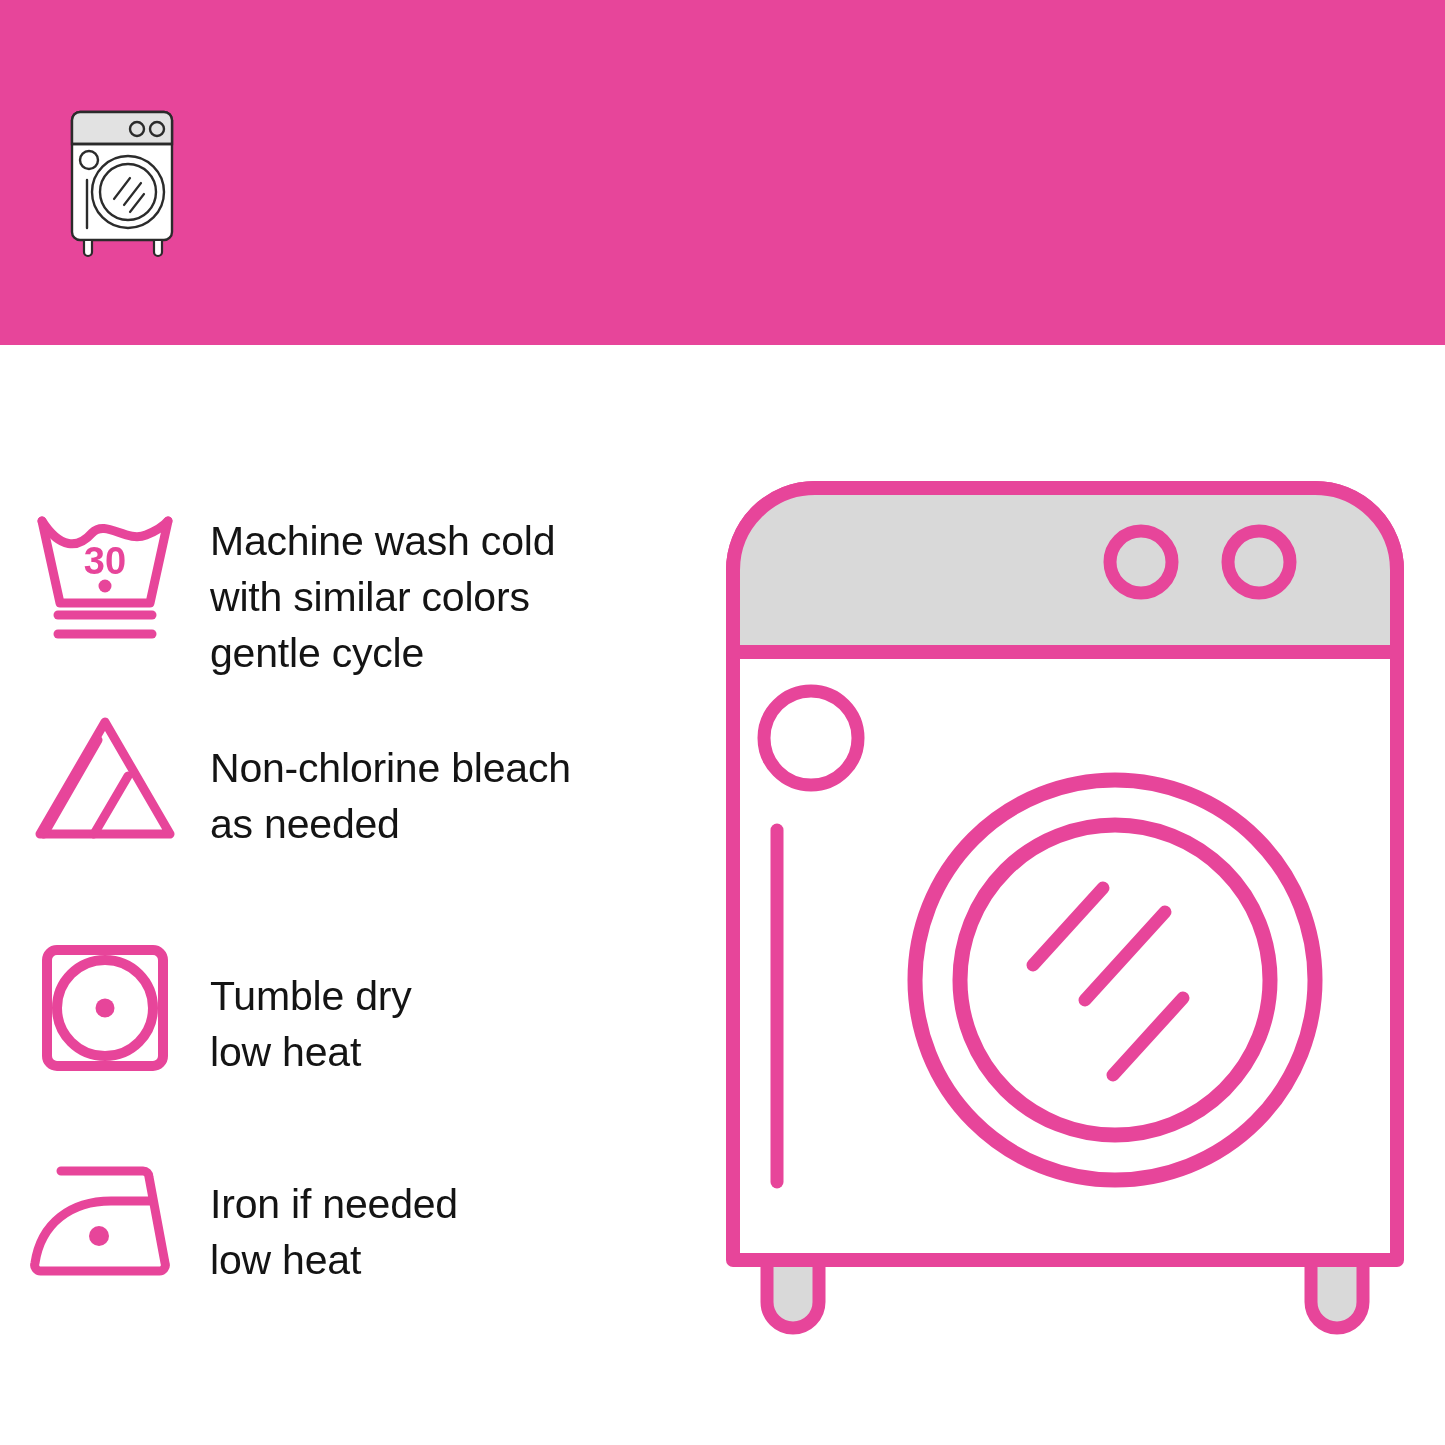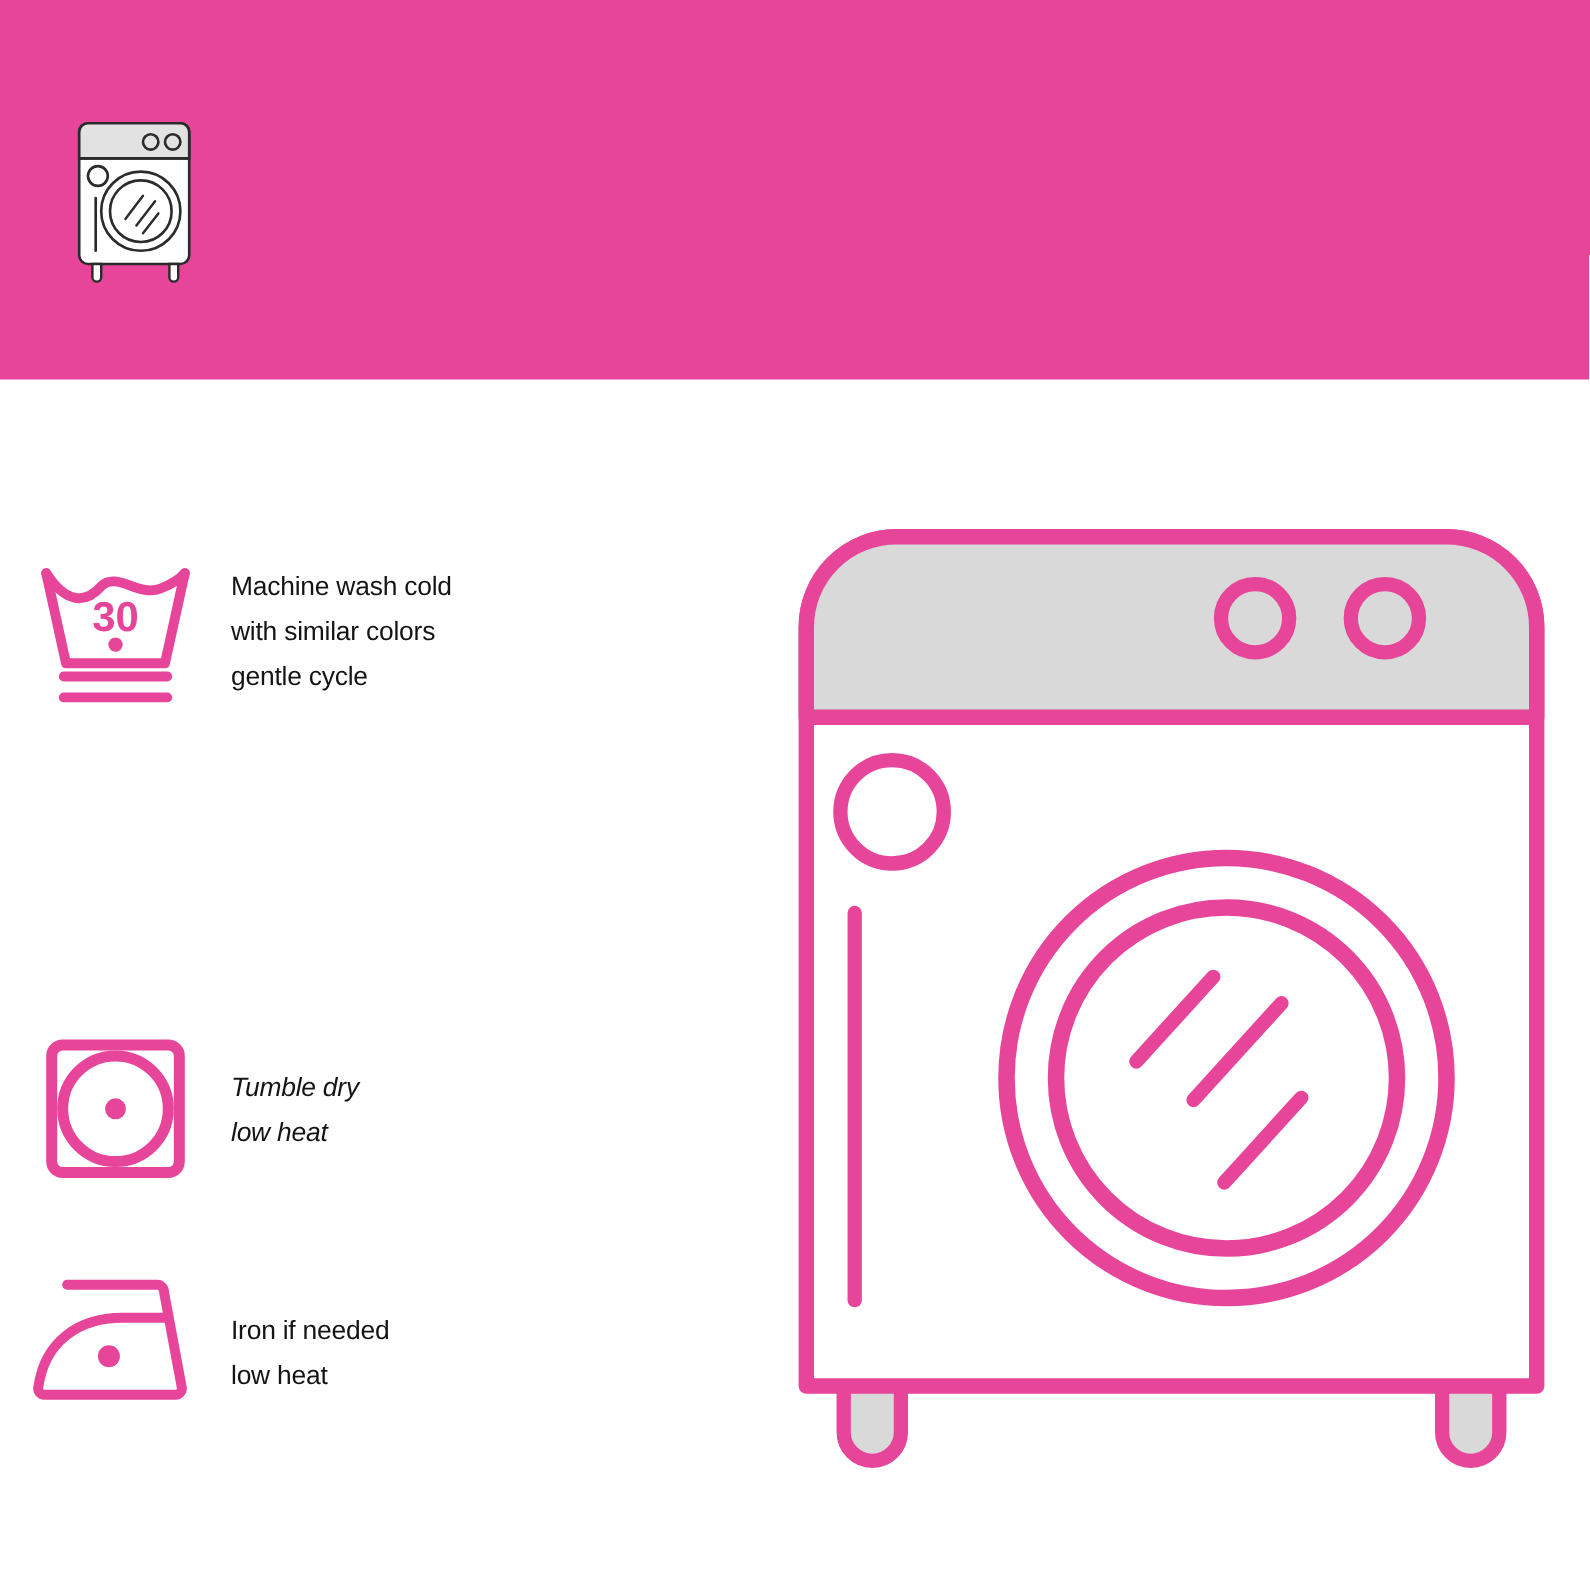"Machine wash cold" .care-text { font-size: 24px -> 41px; line-height: 41px -> 56px }
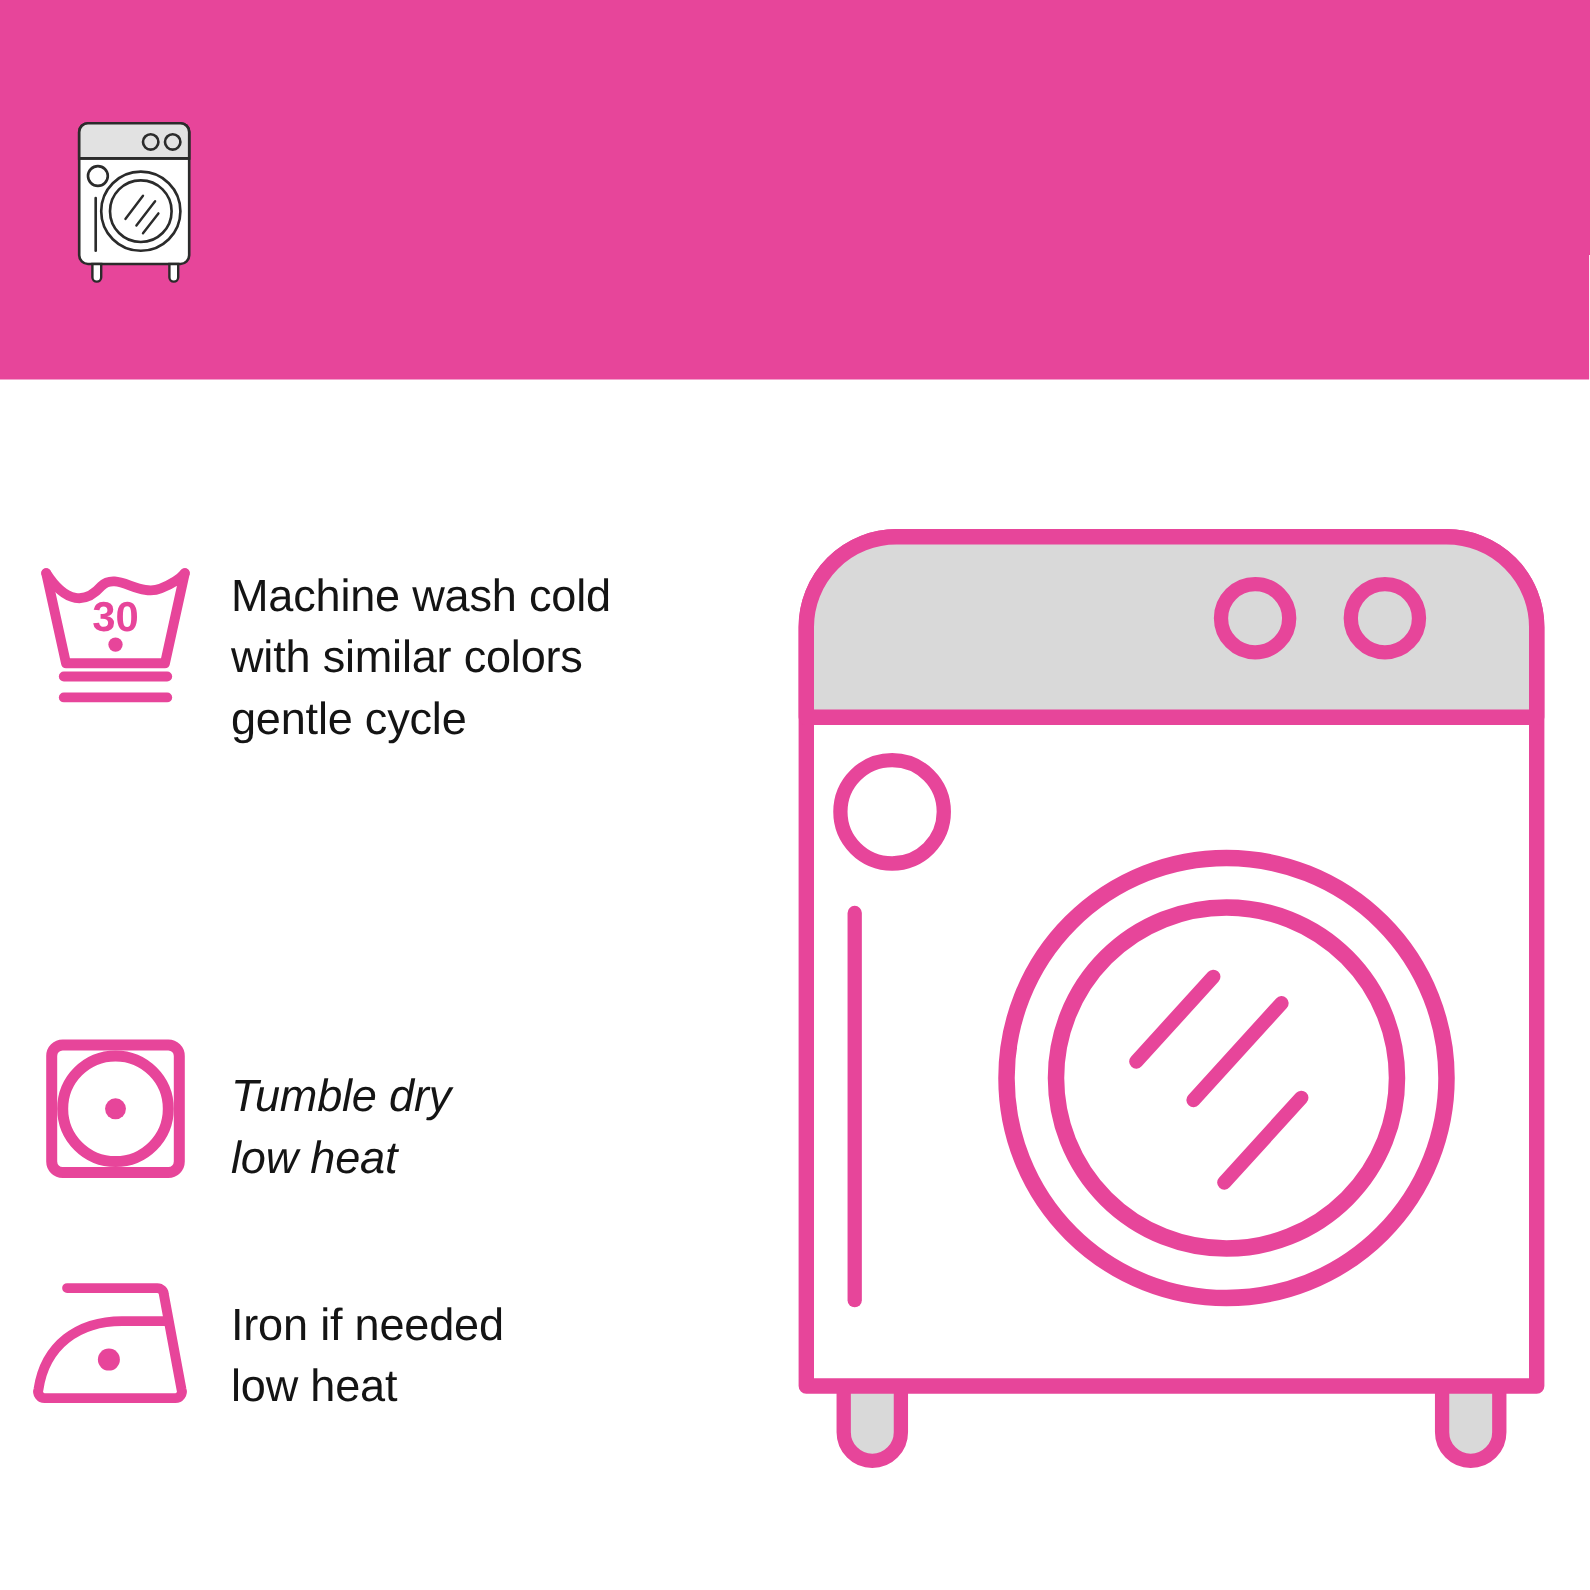"Non-chlorine bleach" div.care-row { html: none -> <div> <div> <svg> <path></path> <line></line> <line></line> </svg> </div> <div>Non-chlorine bleach as needed</div> </div> }
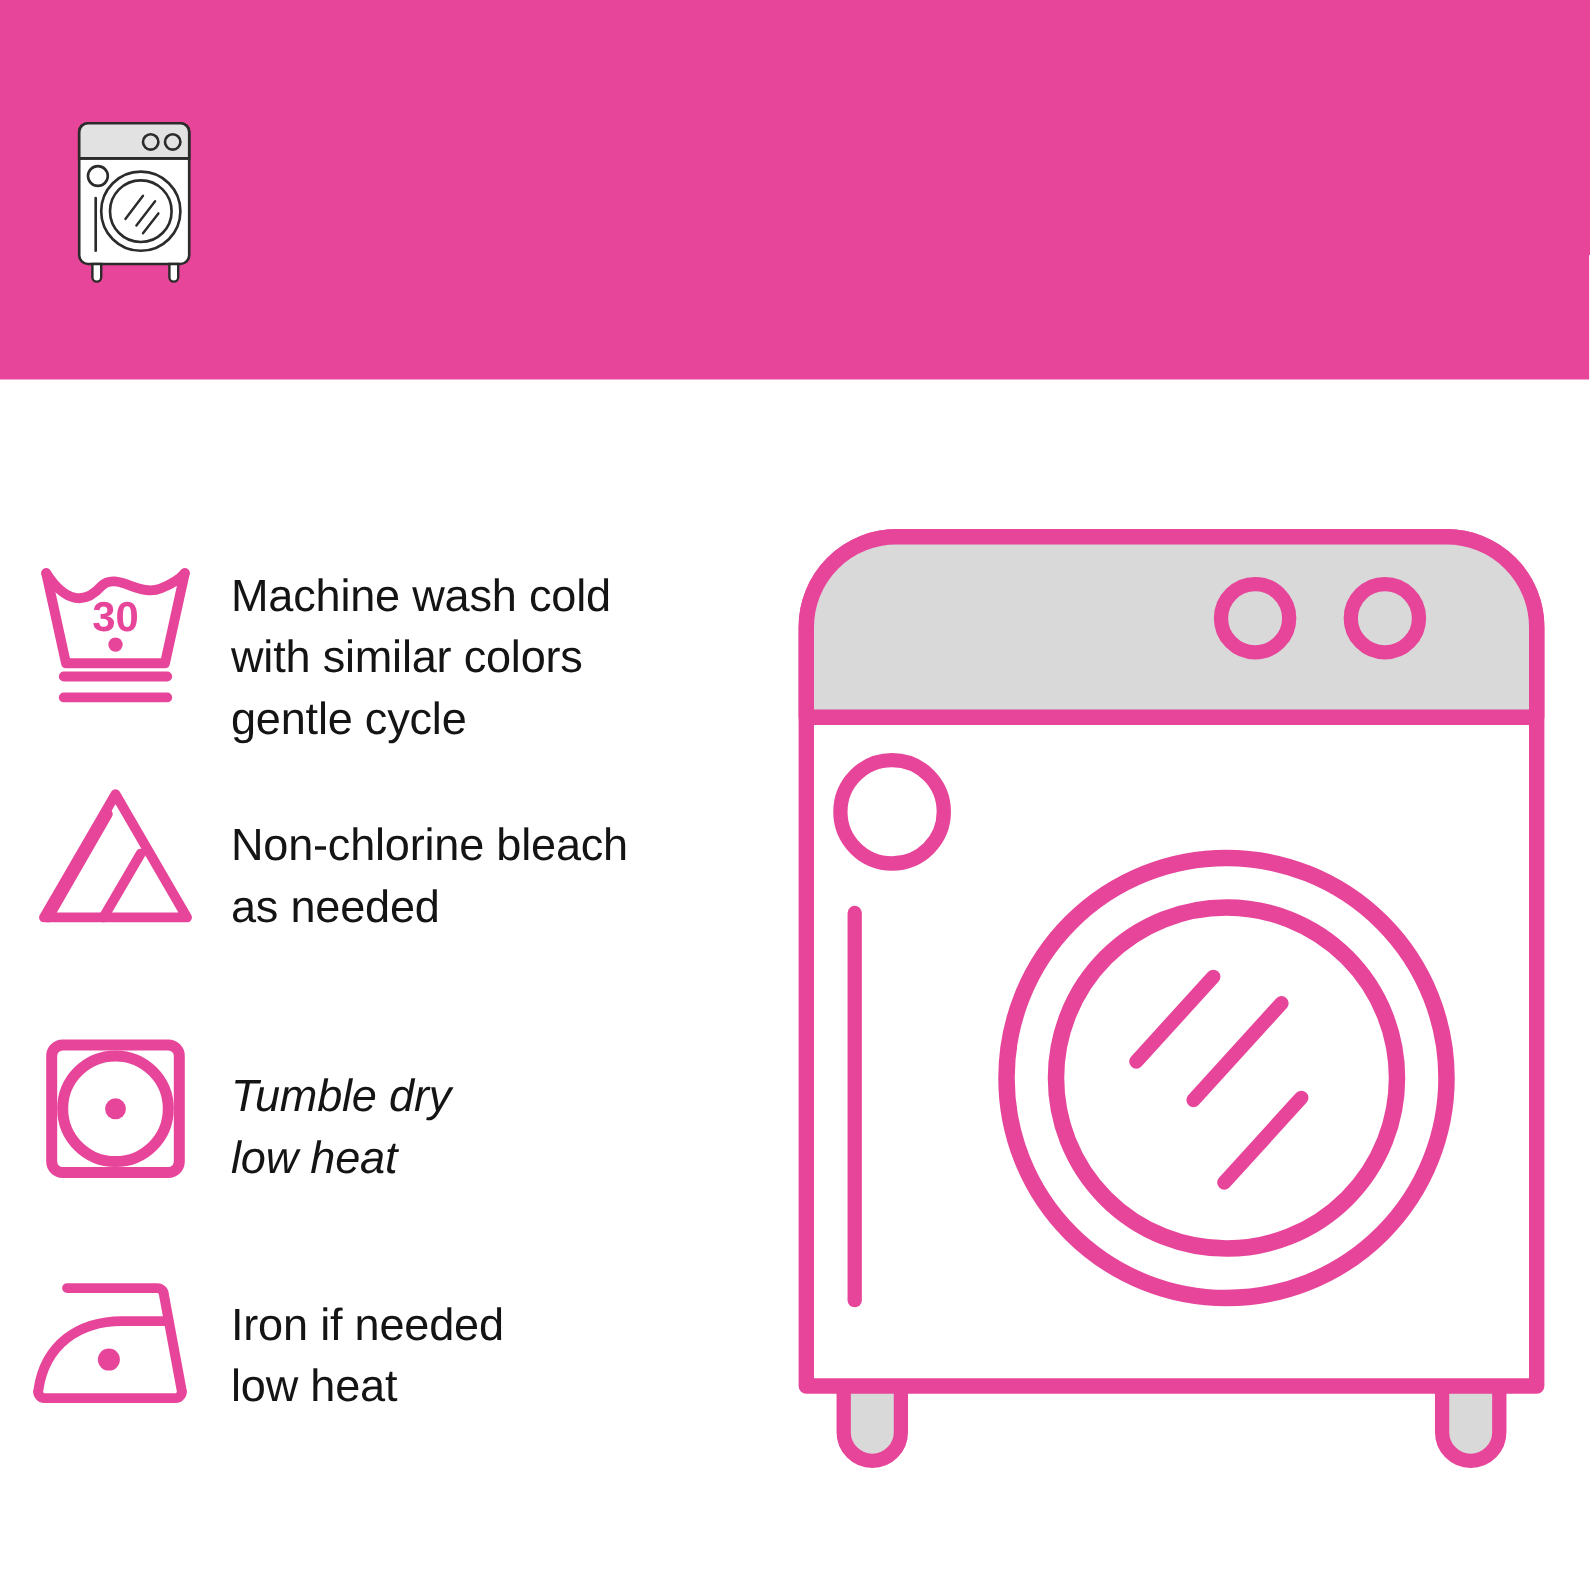"Tumble dry" .care-row.r2 .care-text { font-style: italic -> none }
